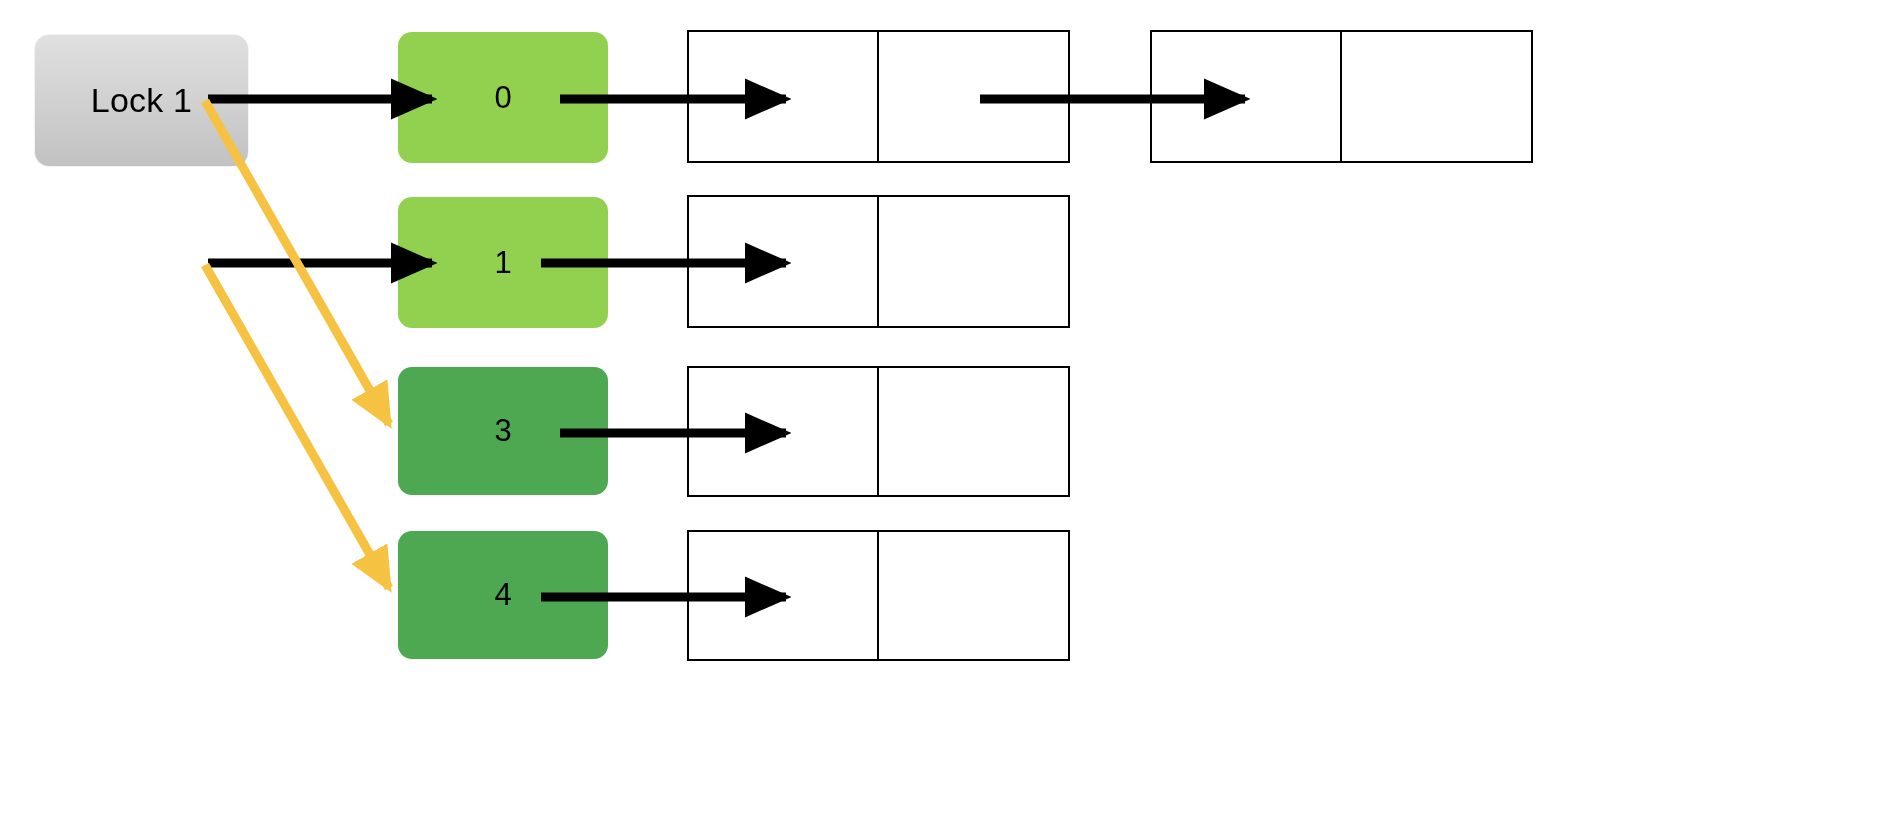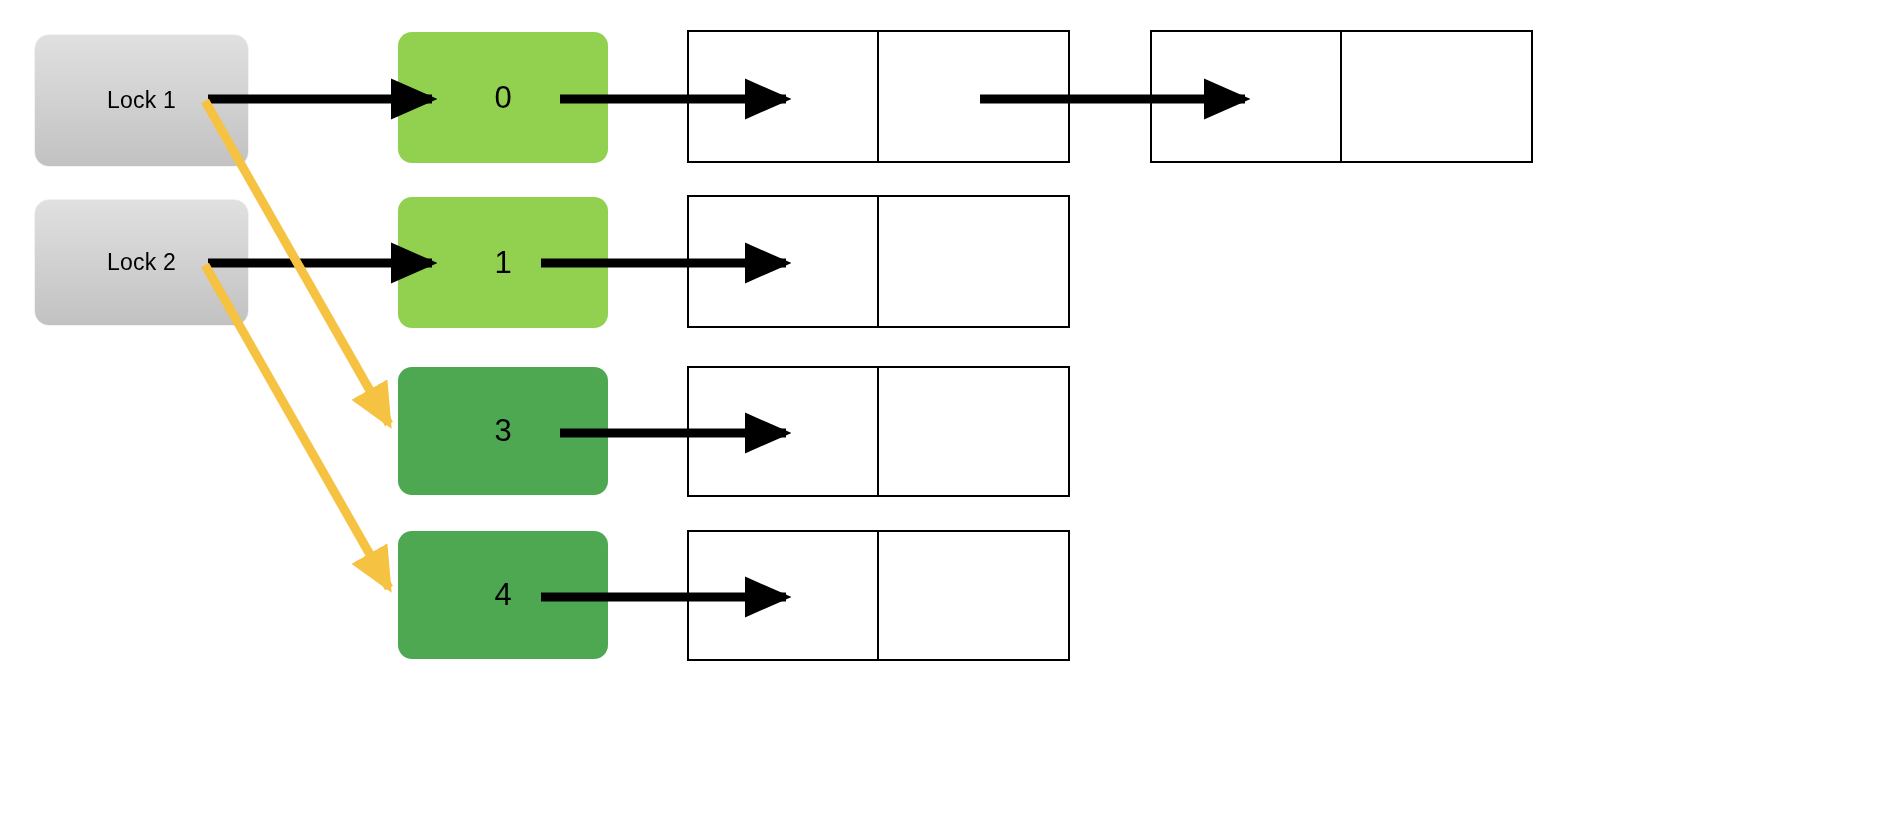"Lock 1" .lock-label { font-size: 23px -> 34px }
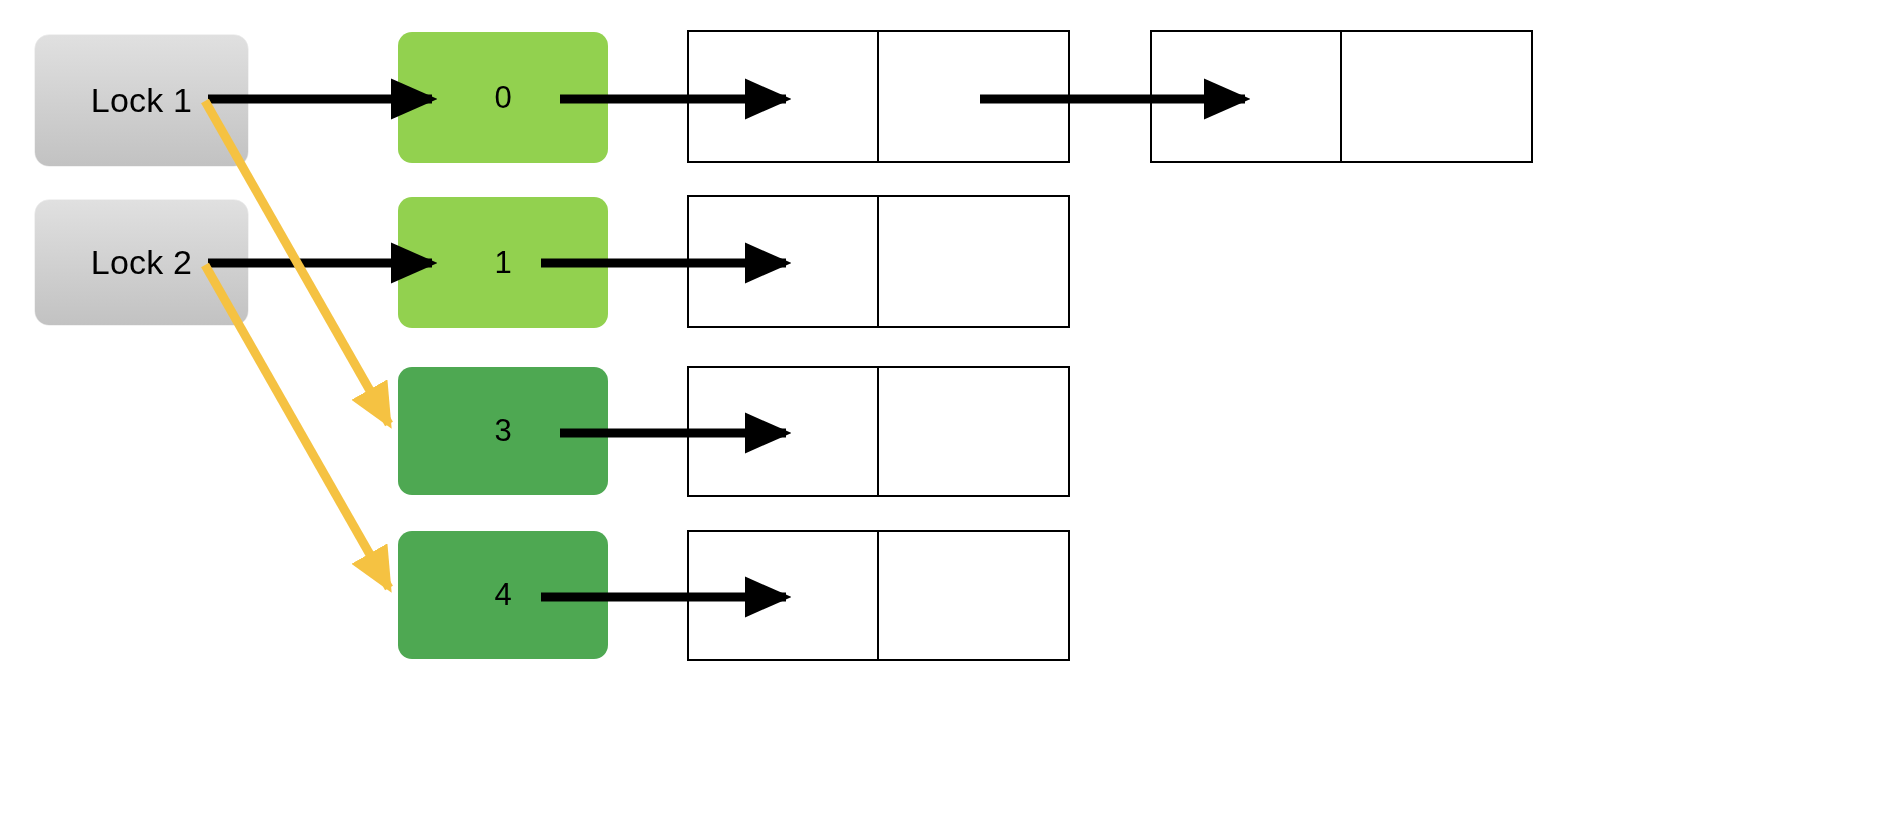"Lock 2" div.lock-box { html: <div> <span>Lock 2</span> </div> -> none }
